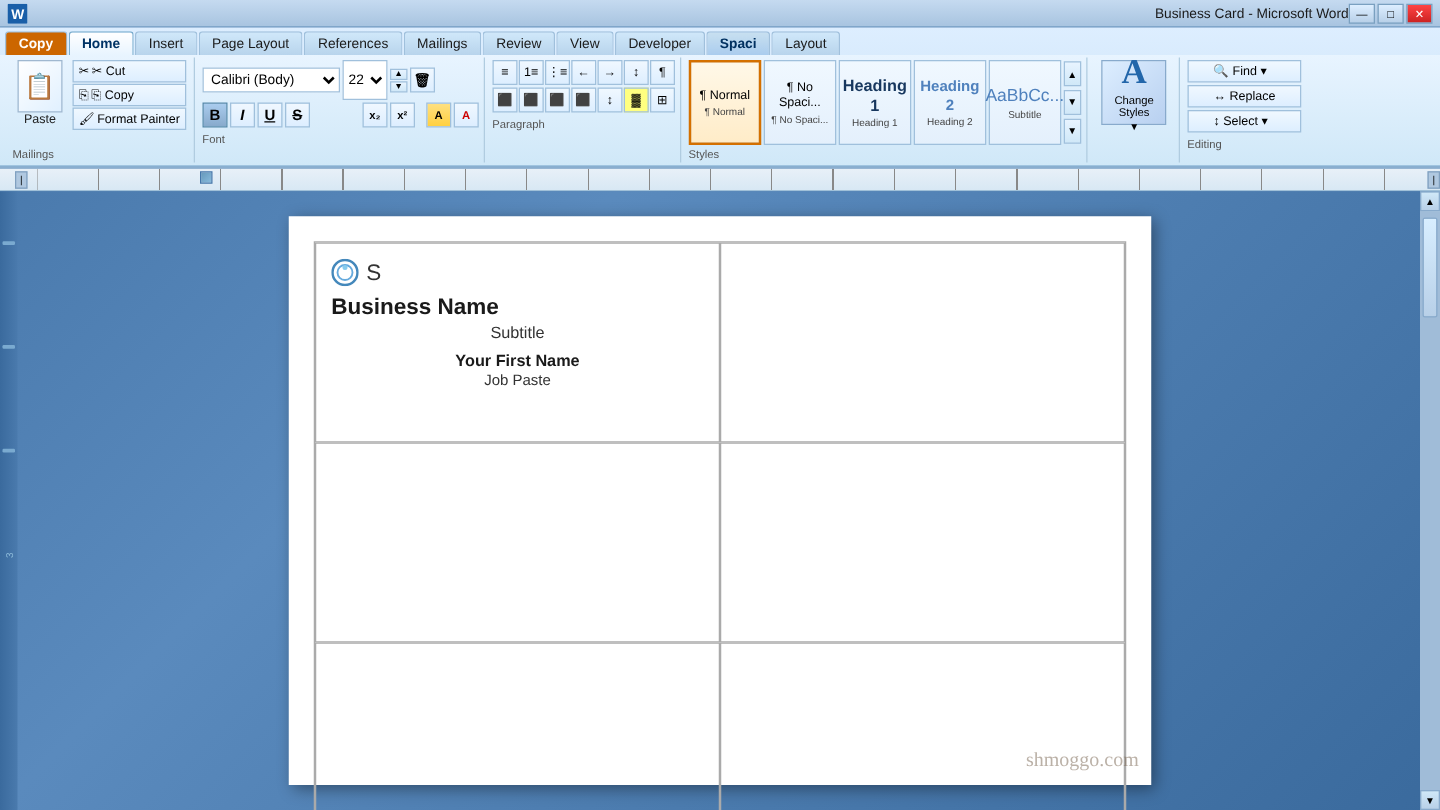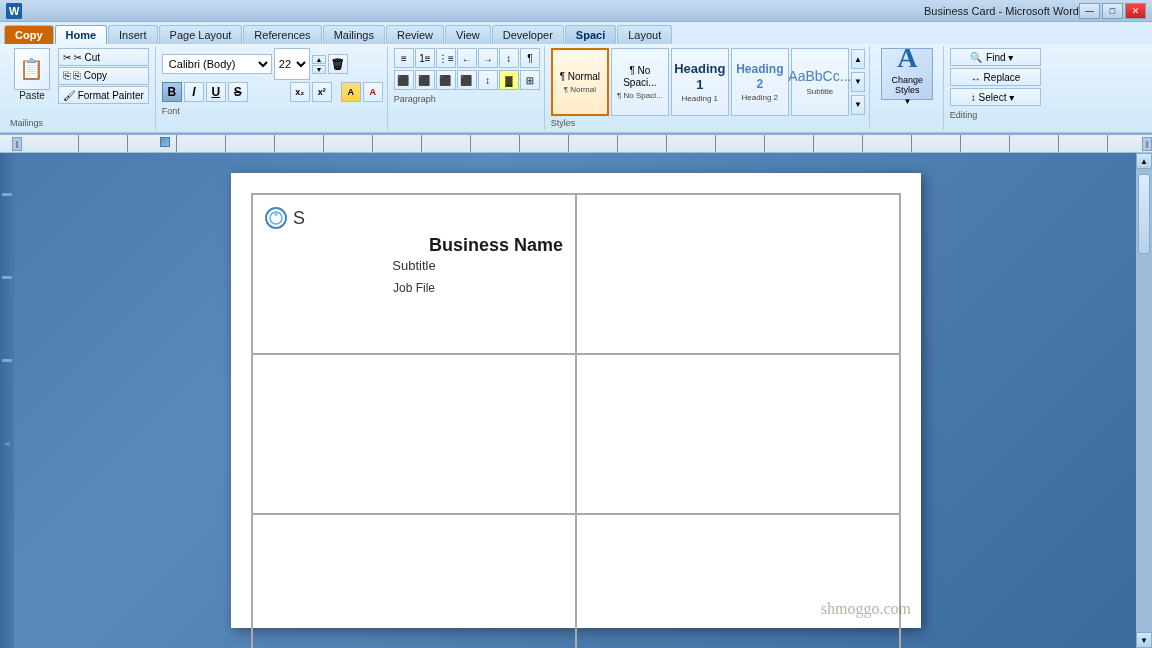"Business Name" .card-business-name { text-align: right -> left }
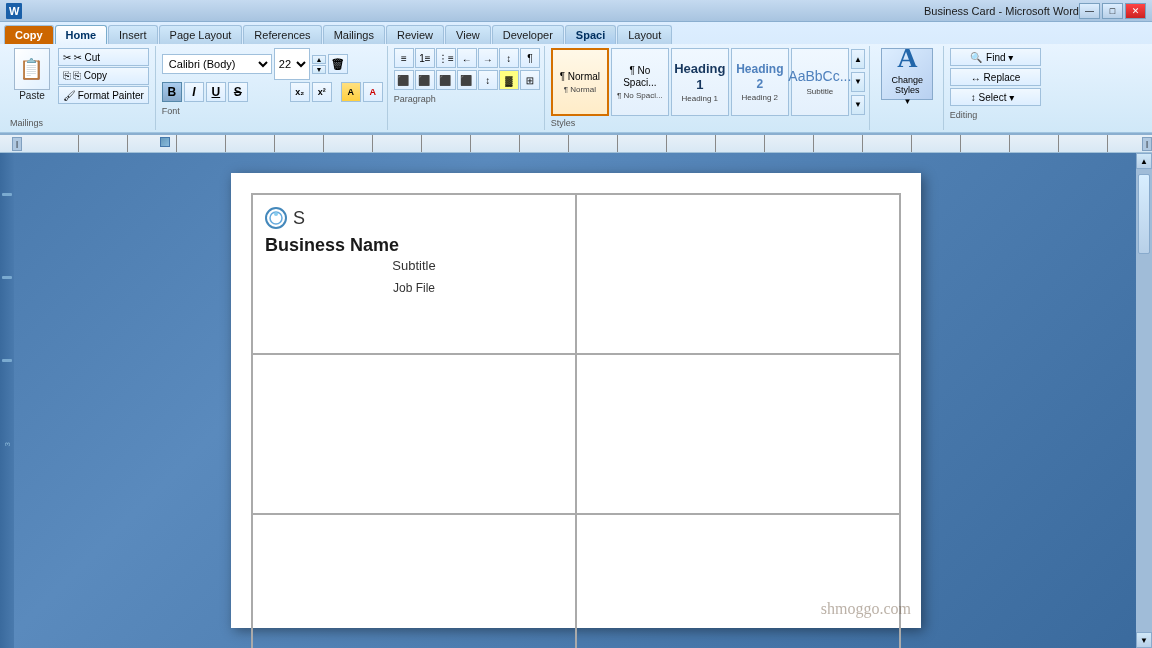"Your First Name" div.card-name { html: none -> <div>Your First Name</div> }
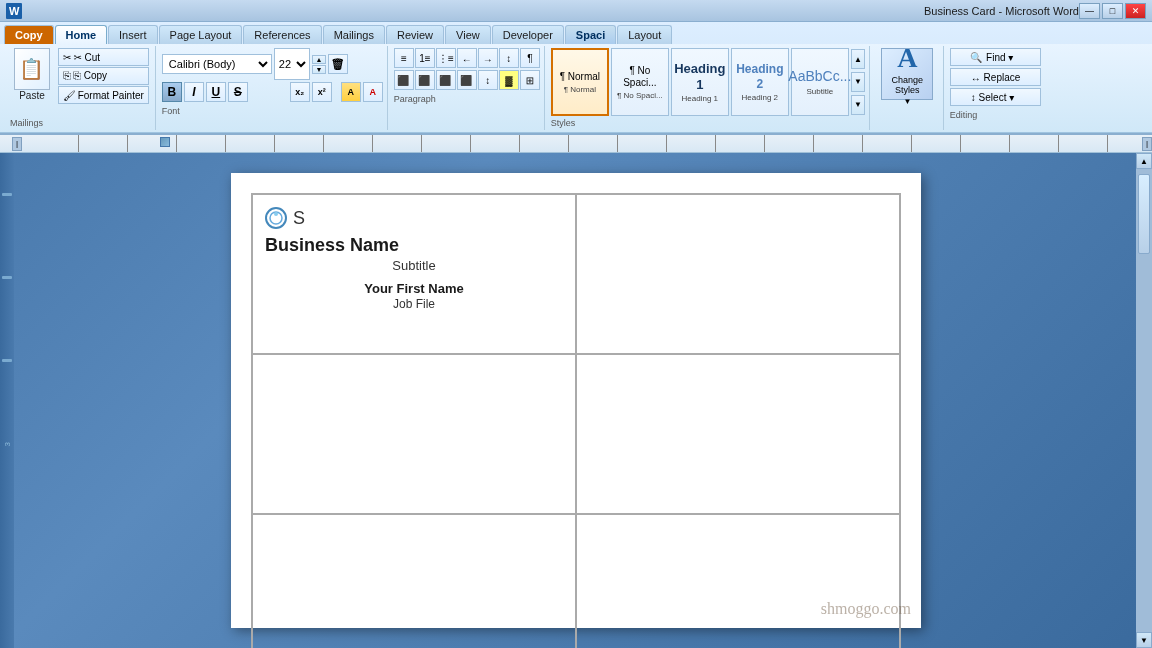"Job File" div.card-job { text: File -> Paste }
